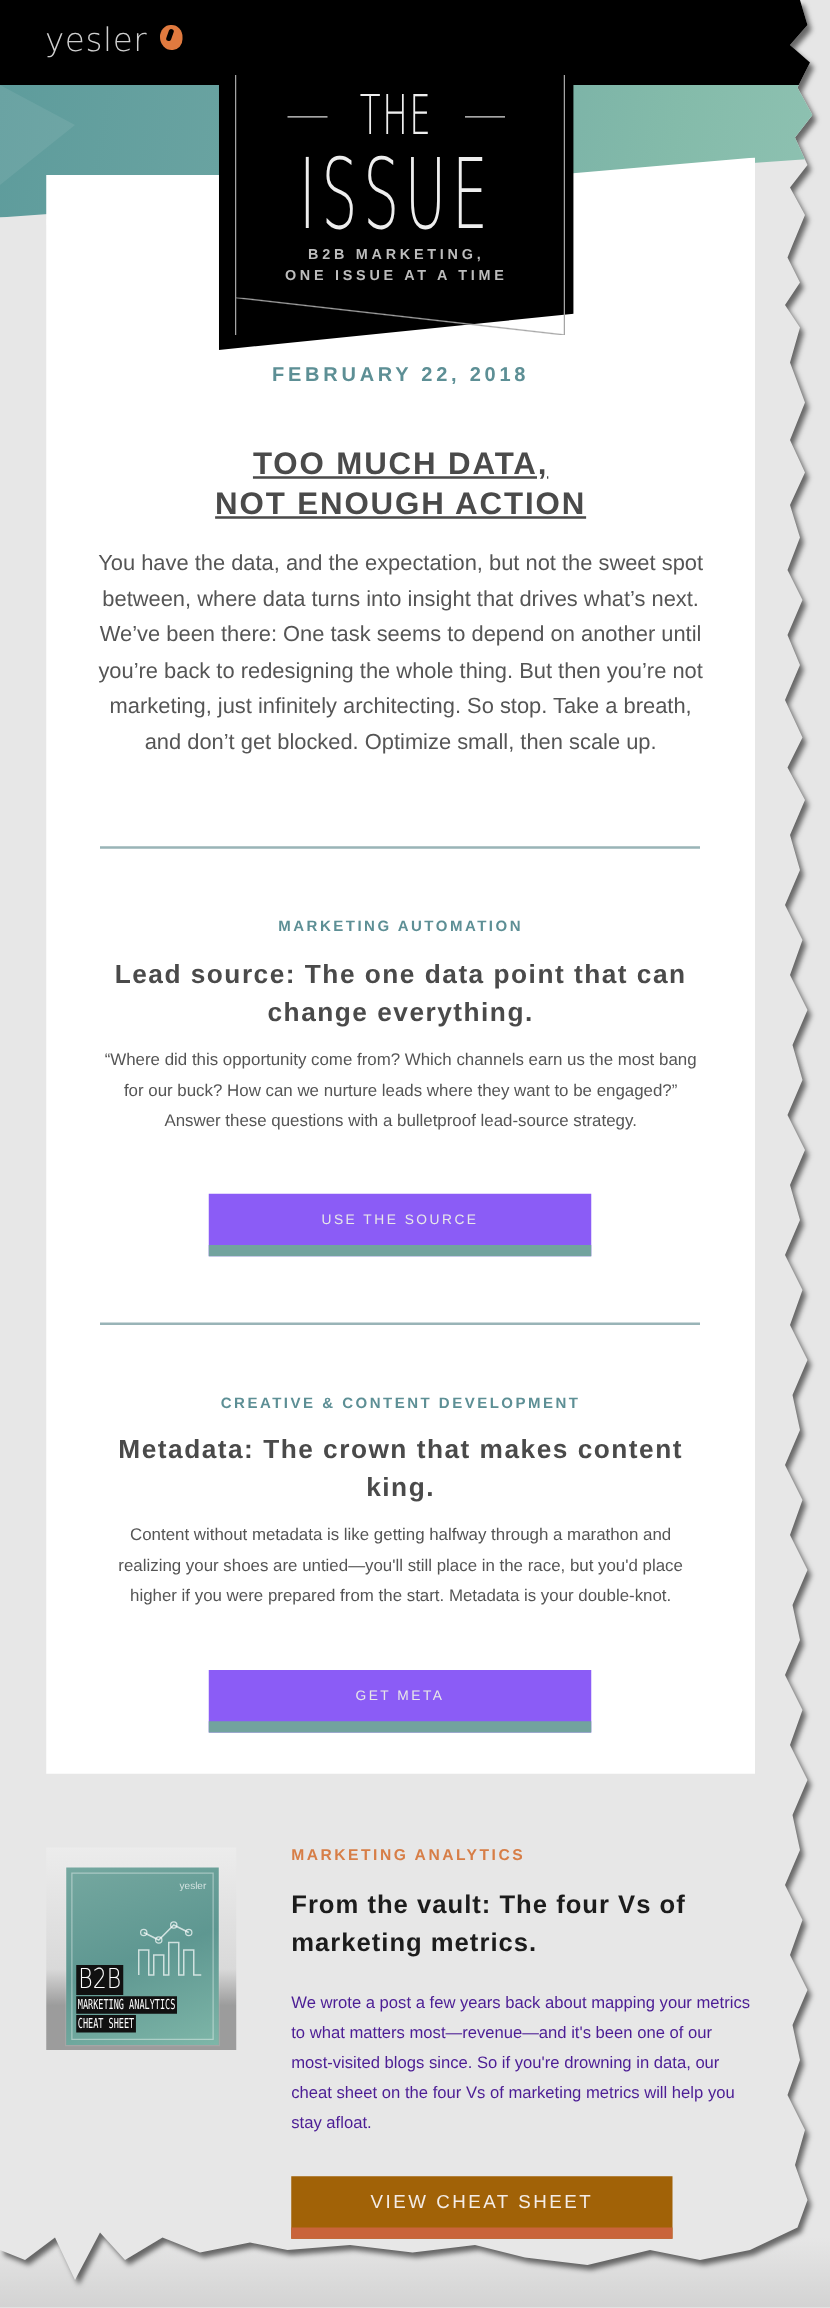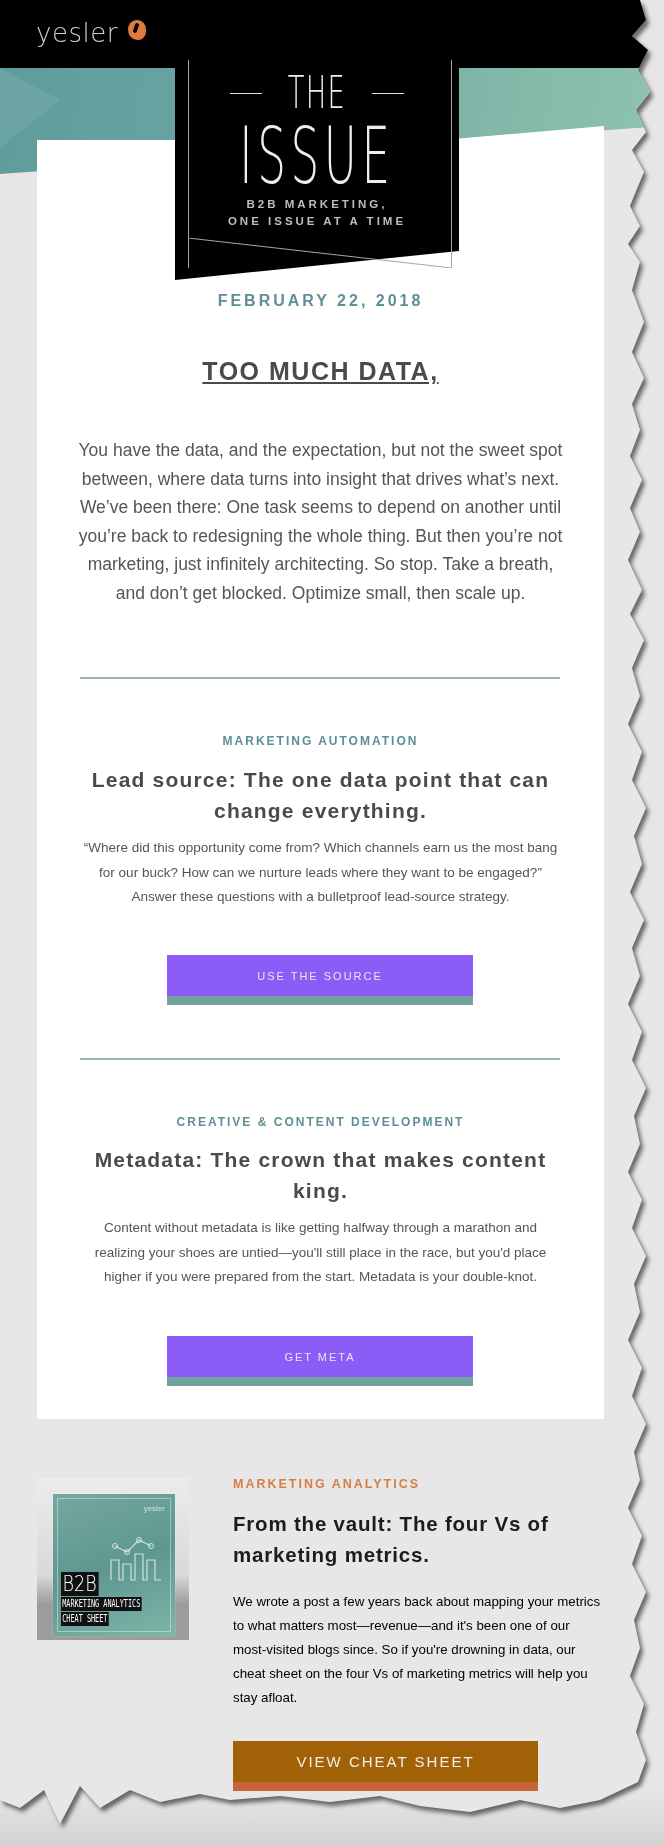"NOT ENOUGH ACTION" div { html: none -> <div>NOT ENOUGH ACTION</div> }
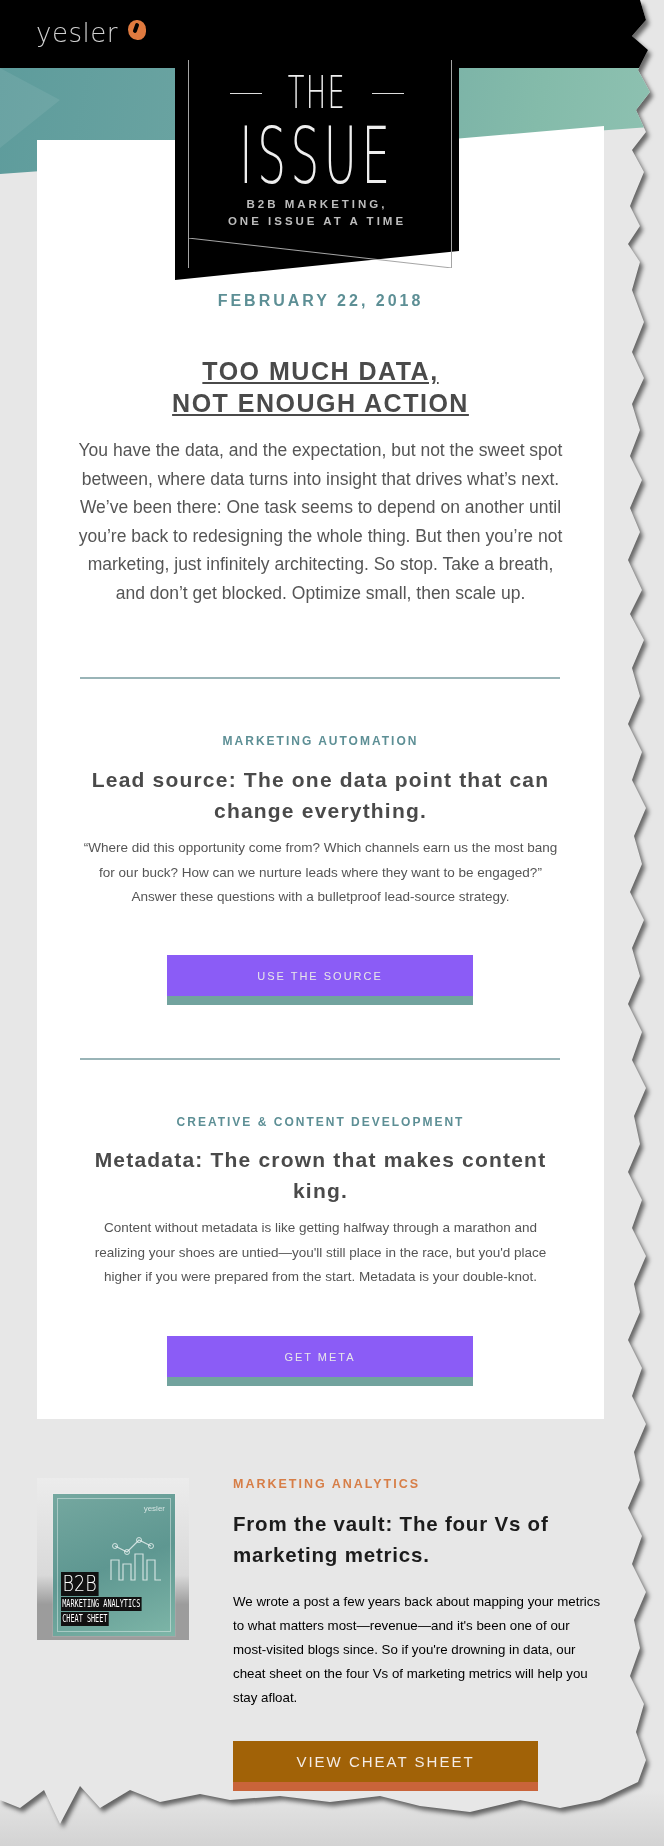"We wrote a post a" .vault-body { color: #000000 -> #4c1d95 }
